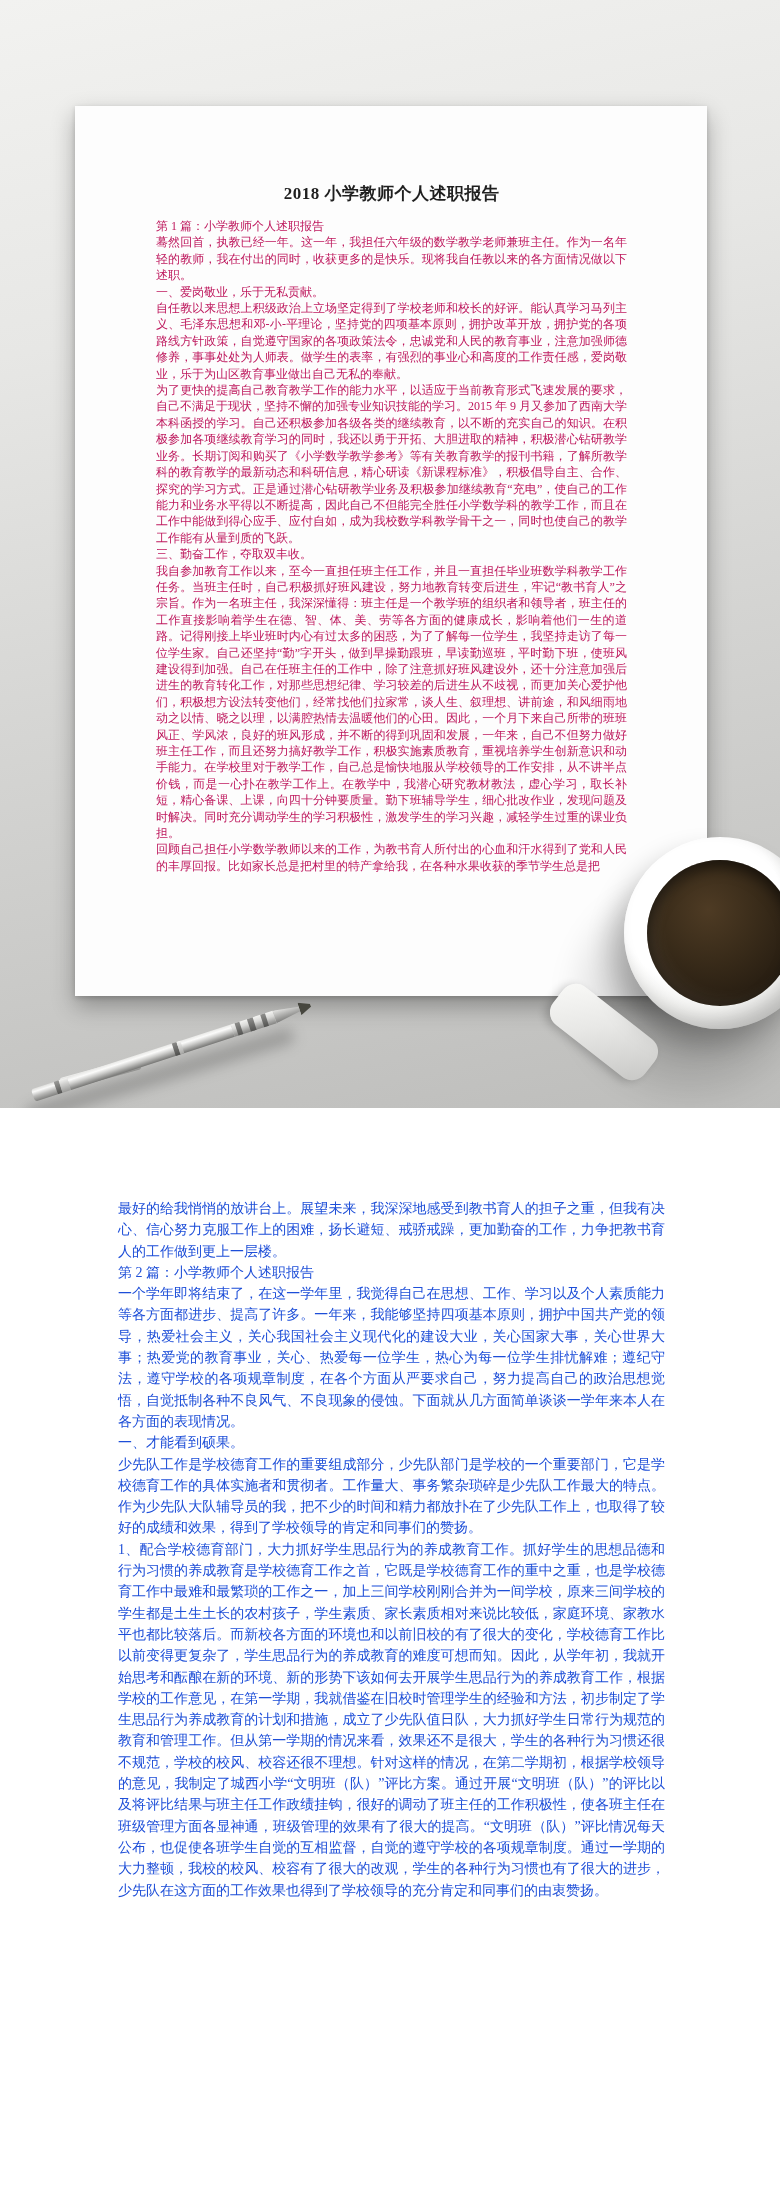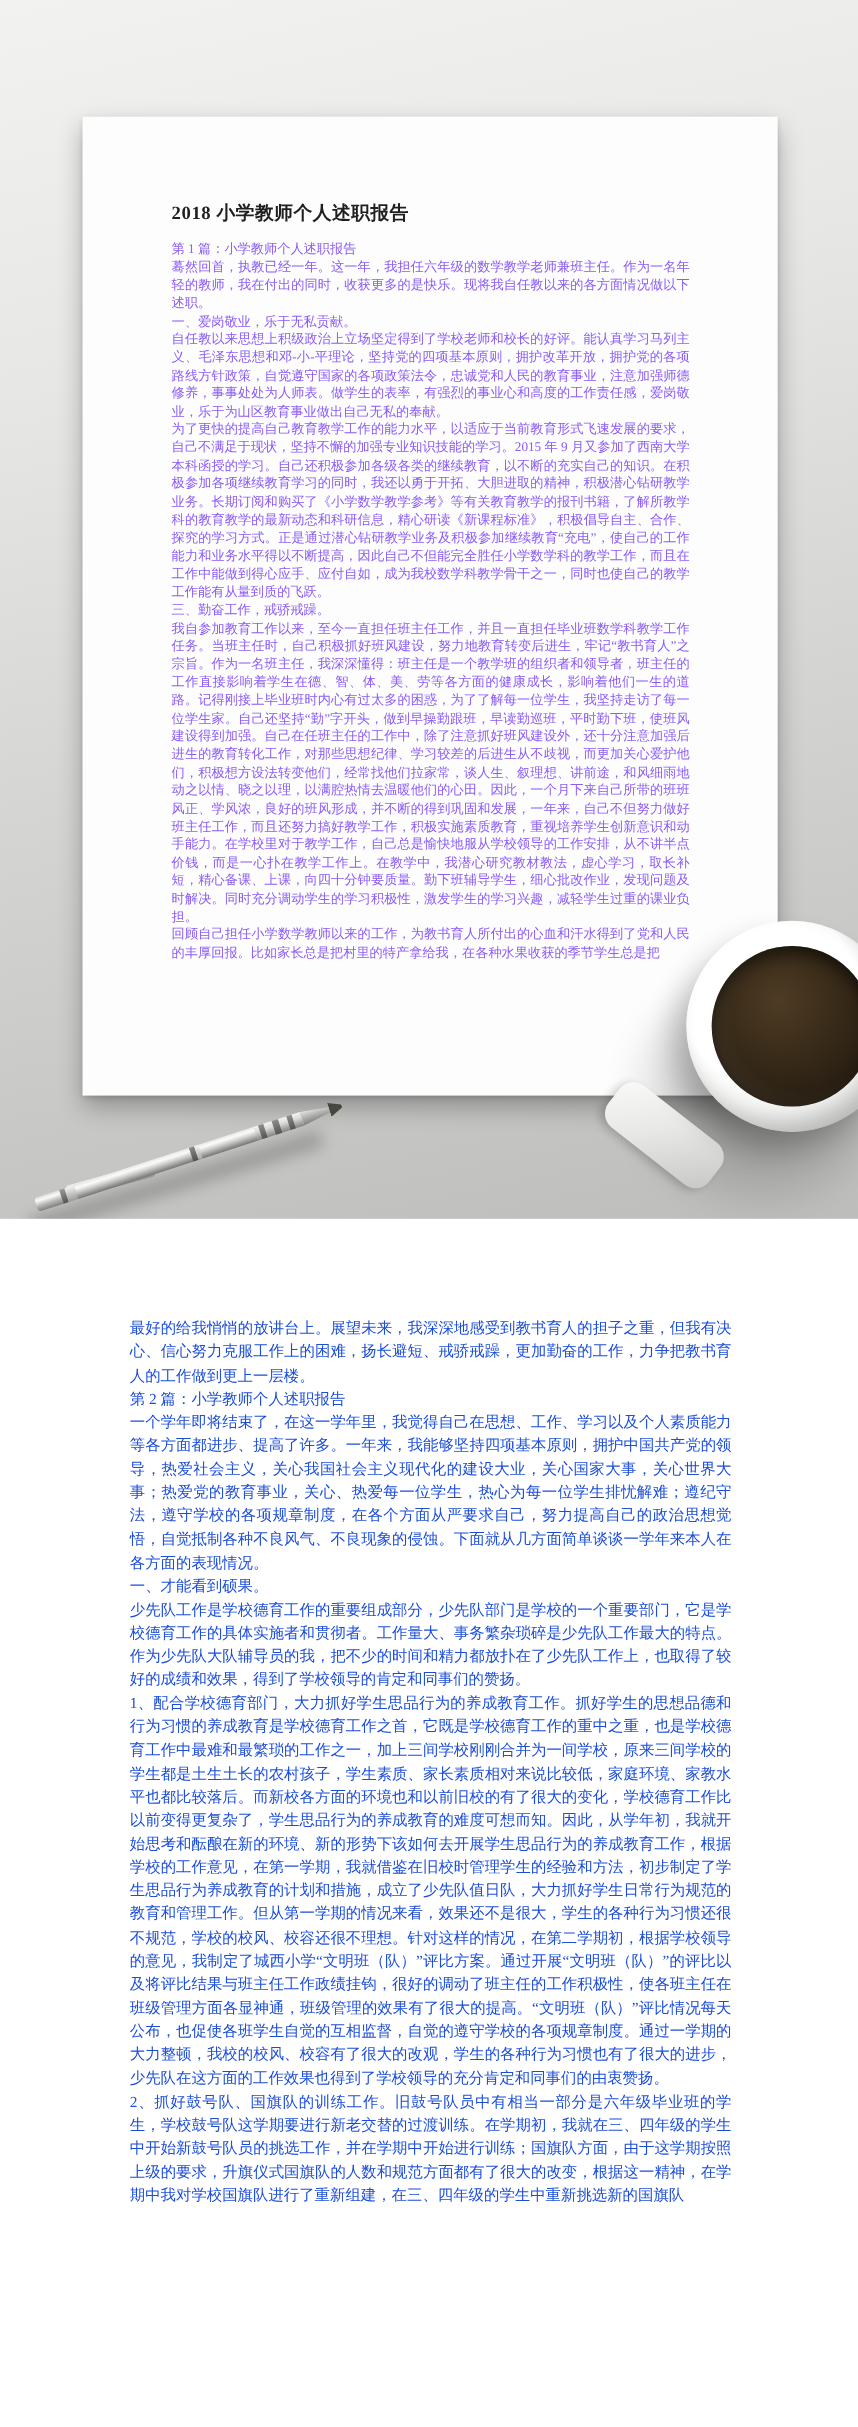"2018 小学教师个人述职报告" .paper h1 { text-align: left -> center }
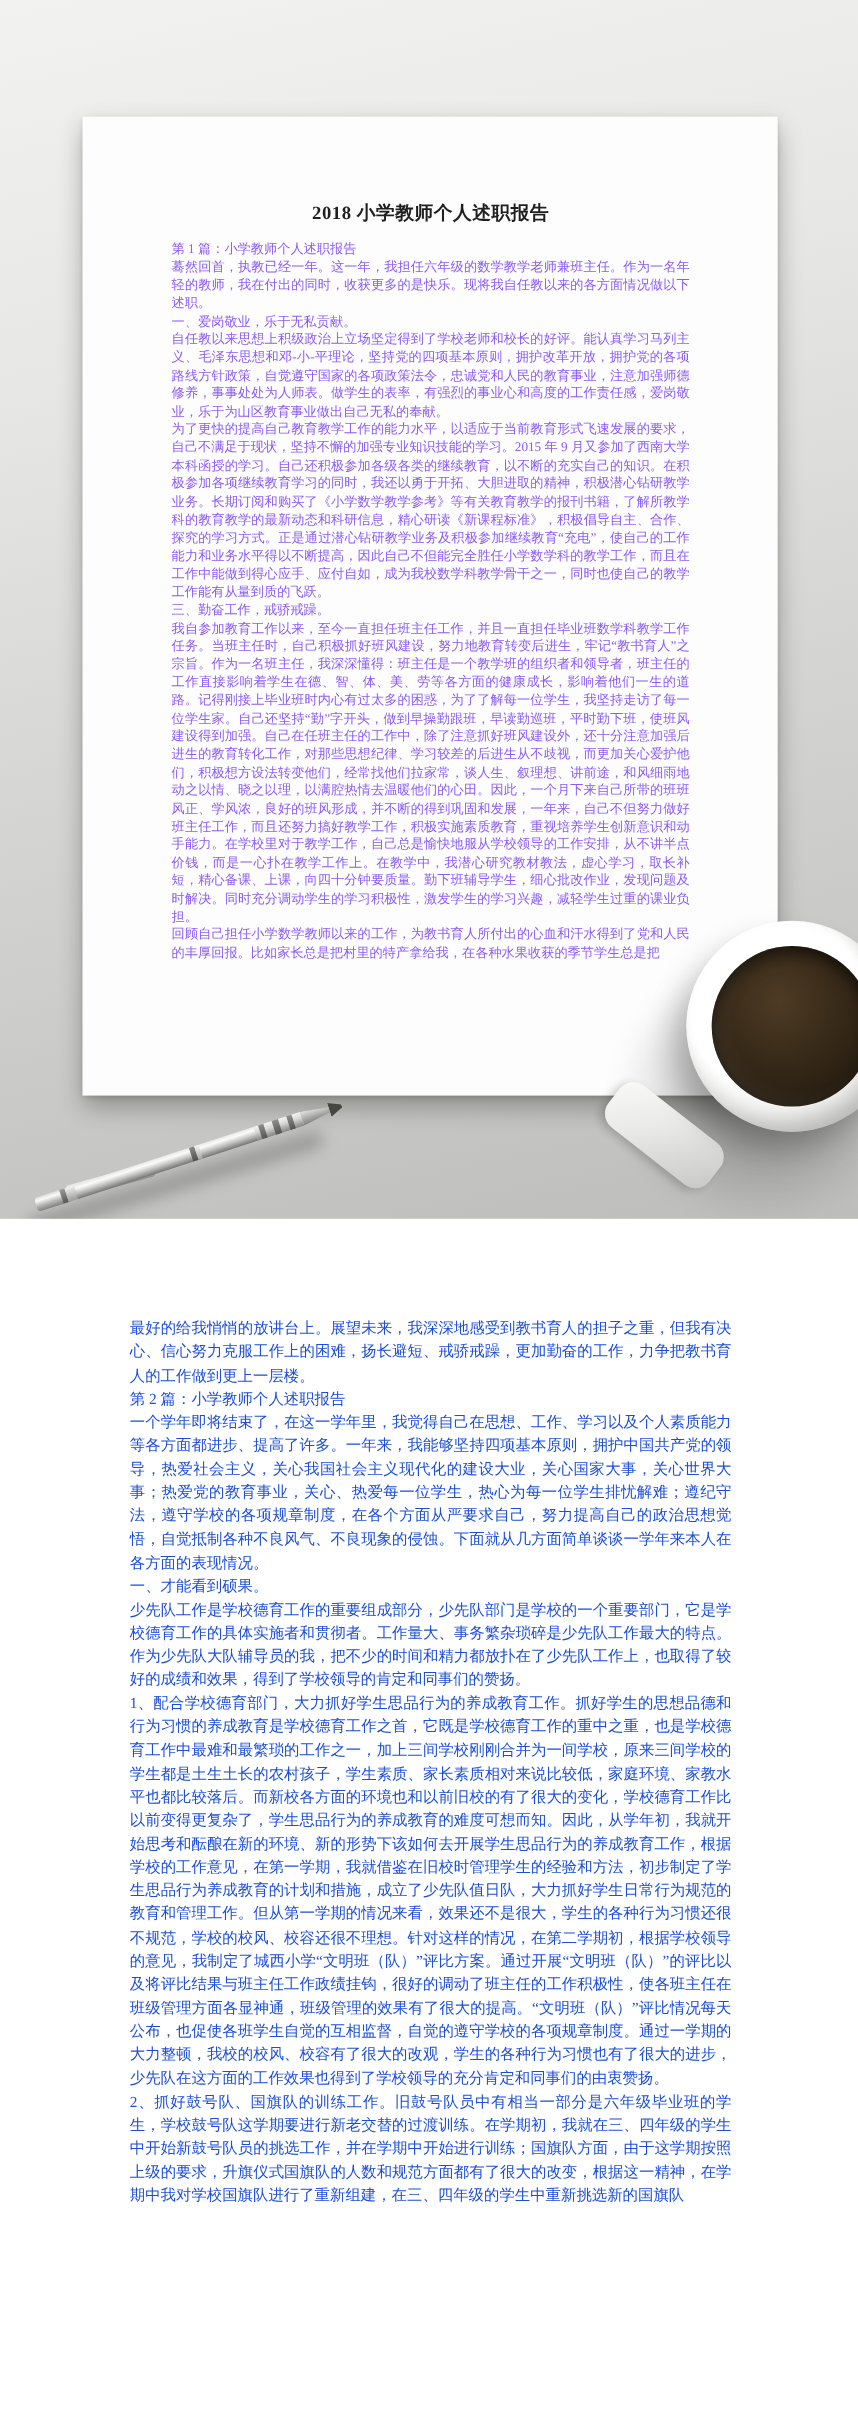"第 1 篇：小学教师个人述职报告" .paper p { color: #8b5cf6 -> #be185d }
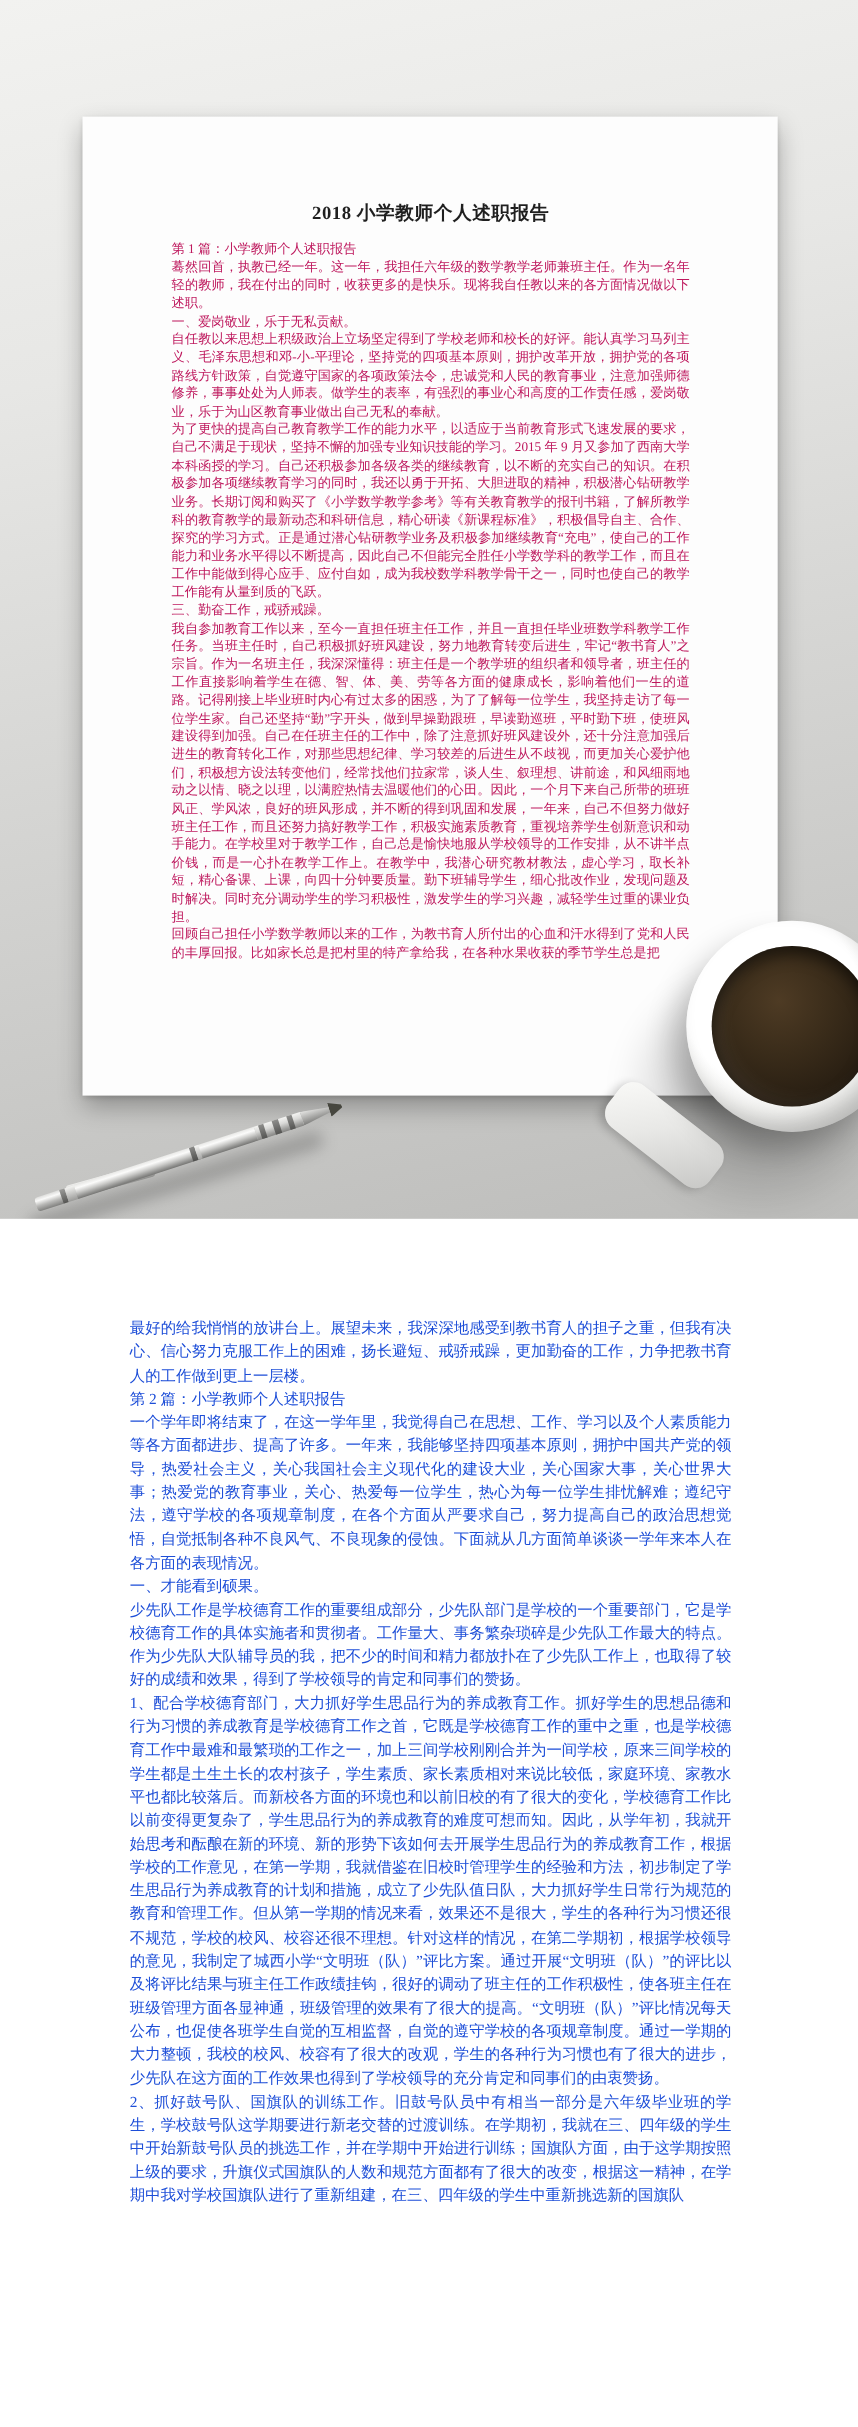"三、勤奋工作，戒骄戒躁。" p { text: 戒骄戒躁 -> 夺取双丰收 }
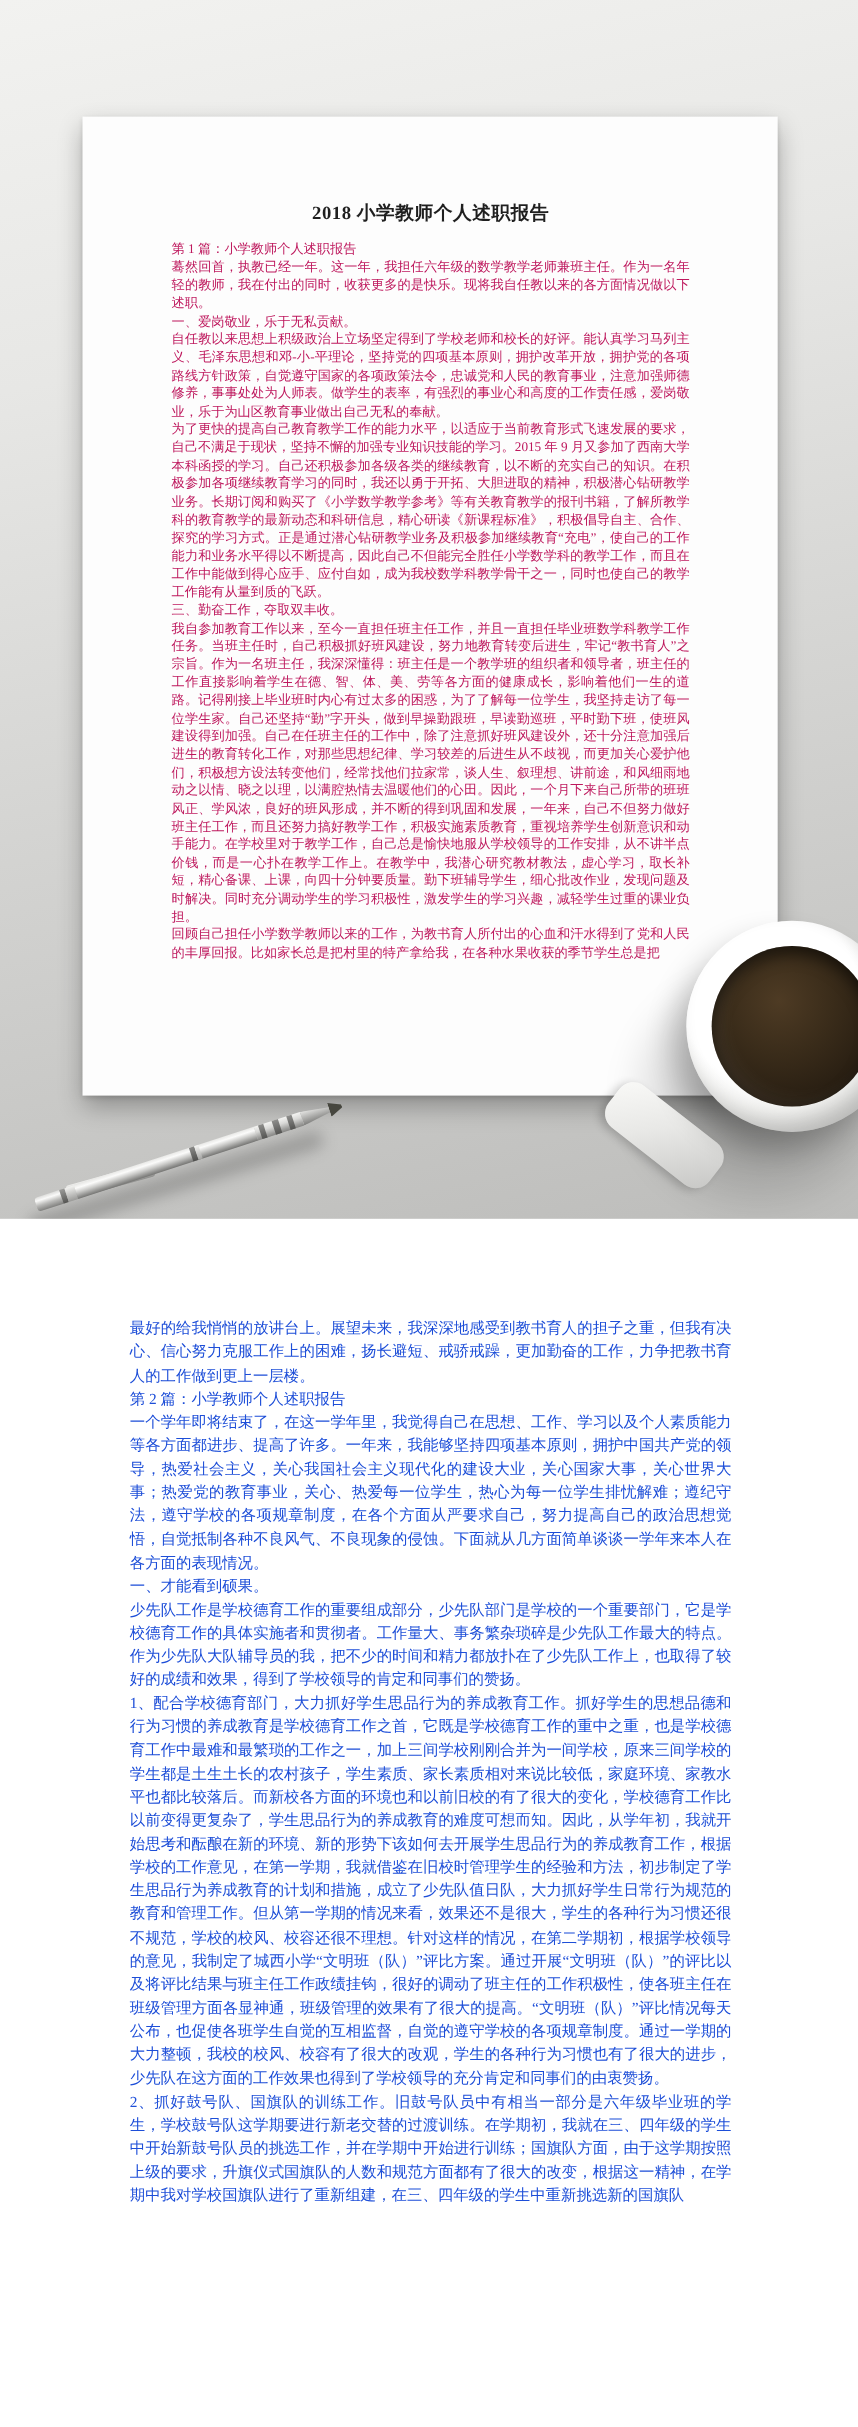"2、抓好鼓号队、国旗队的训练工作。旧鼓号队员中有相当一部分是六年级毕业班的学生，" p { html: <p>2、抓好鼓号队、国旗队的训练工作。旧鼓号队员中有相当一部分是六年级毕业班的学生，学校鼓号队这学期要进行新老交替的过渡训练。在学期初，我就在三、四年级的学生中开始新鼓号队员的挑选工作，并在学期中开始进行训练；国旗队方面，由于这学期按照上级的要求，升旗仪式国旗队的人数和规范方面都有了很大的改变，根据这一精神，在学期中我对学校国旗队进行了重新组建，在三、四年级的学生中重新挑选新的国旗队</p> -> none }
